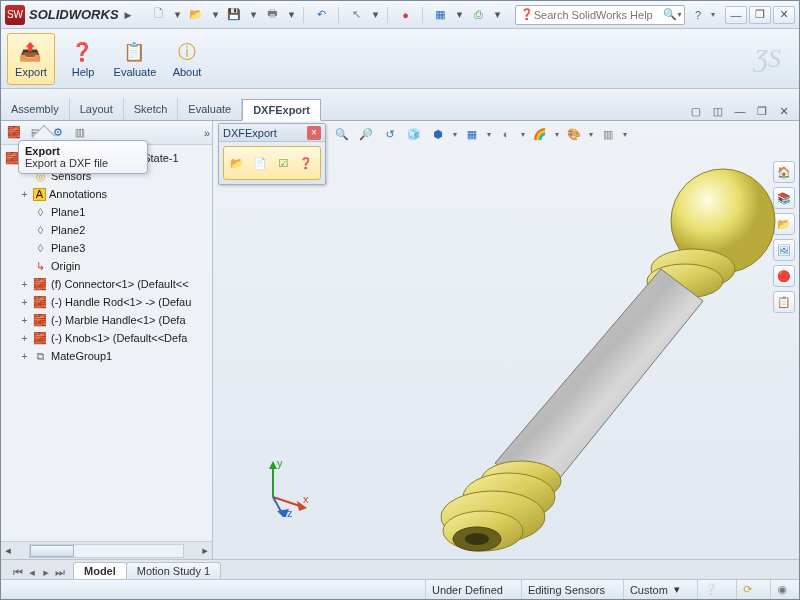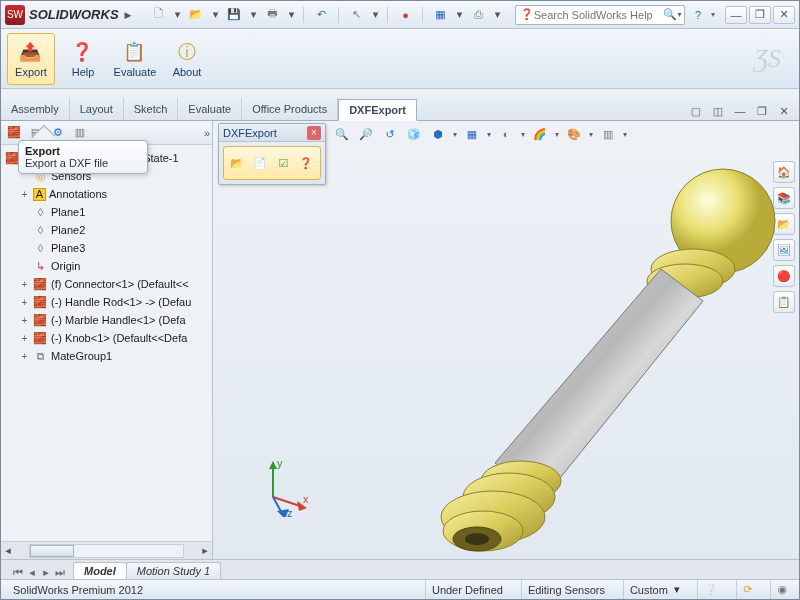"Office Products" div.tab { html: <div>Office Products</div> -> none }
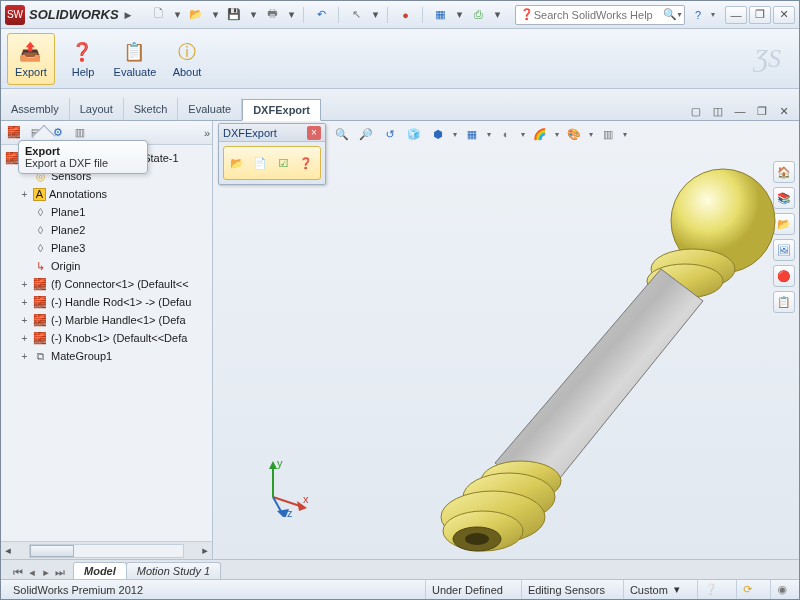"Model" .btab { font-style: italic -> none }
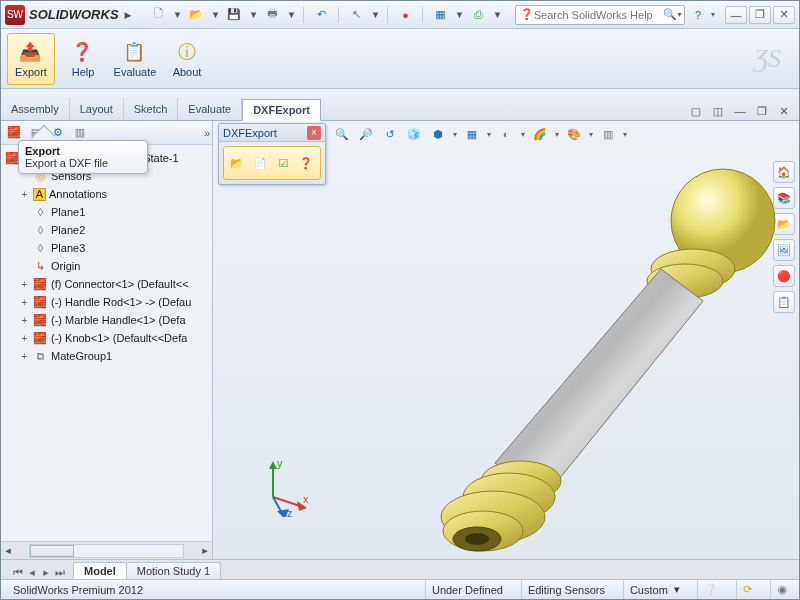"SolidWorks Premium 2012" div.seg { html: <div>SolidWorks Premium 2012</div> -> none }
